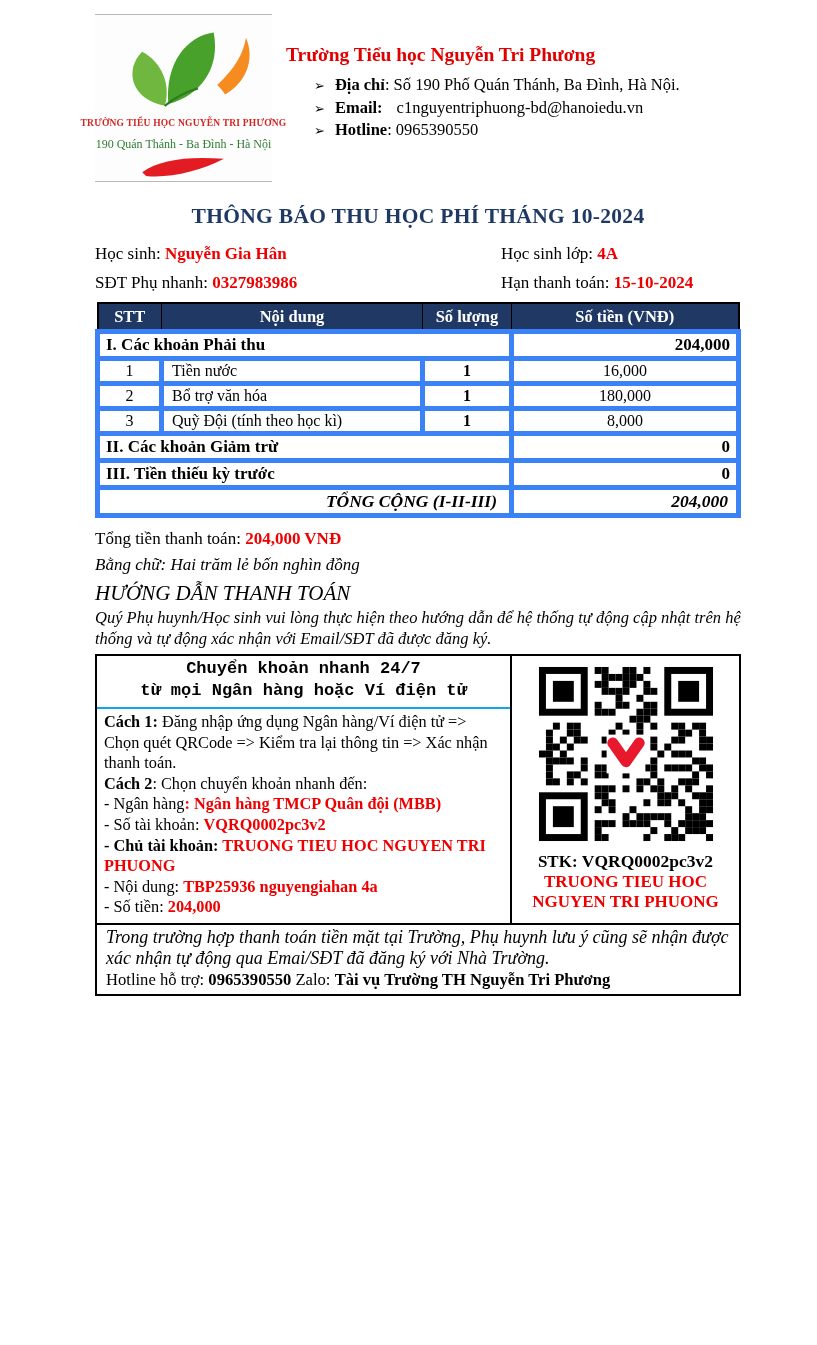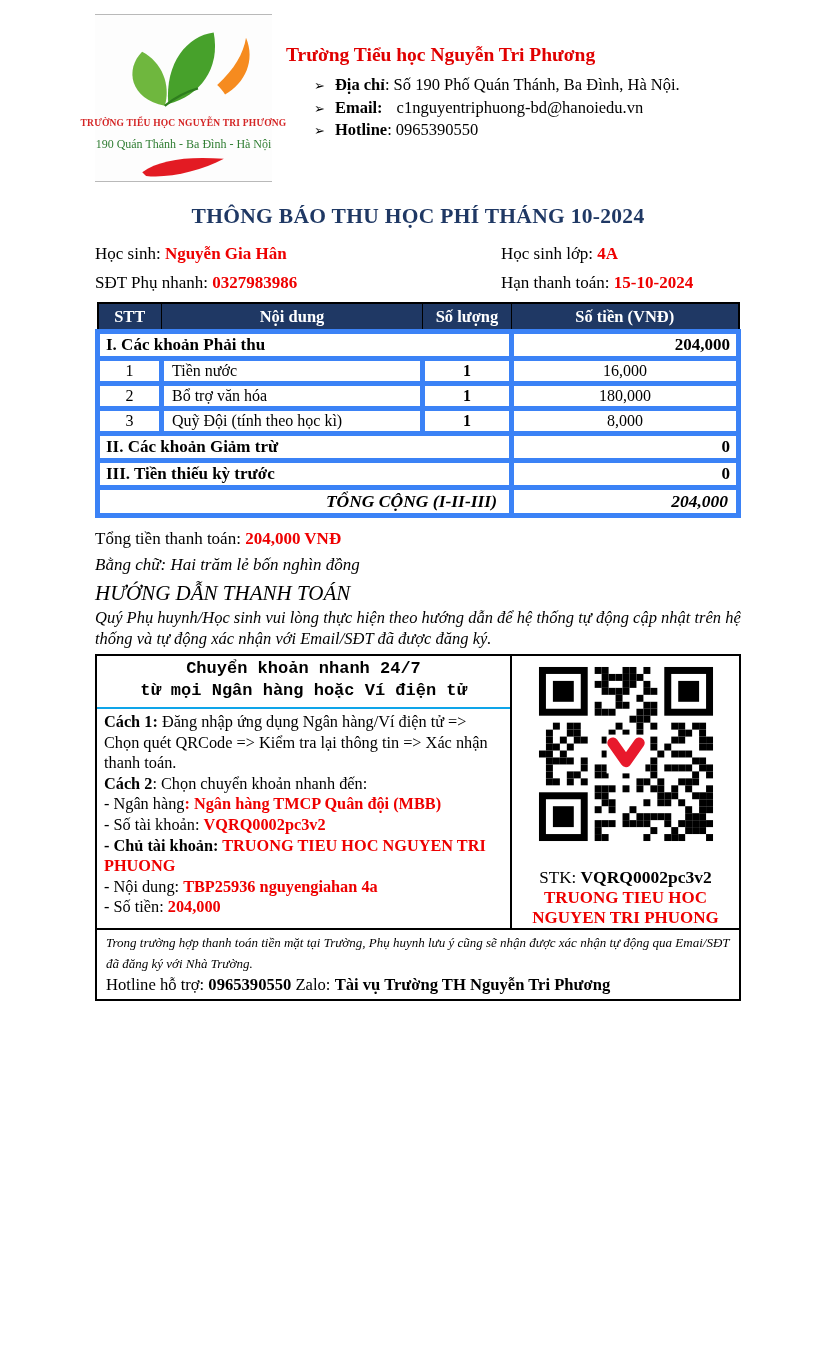"STK: VQRQ0002pc3v2" .stk-line { font-weight: none -> bold; margin-top: 18px -> 2px }
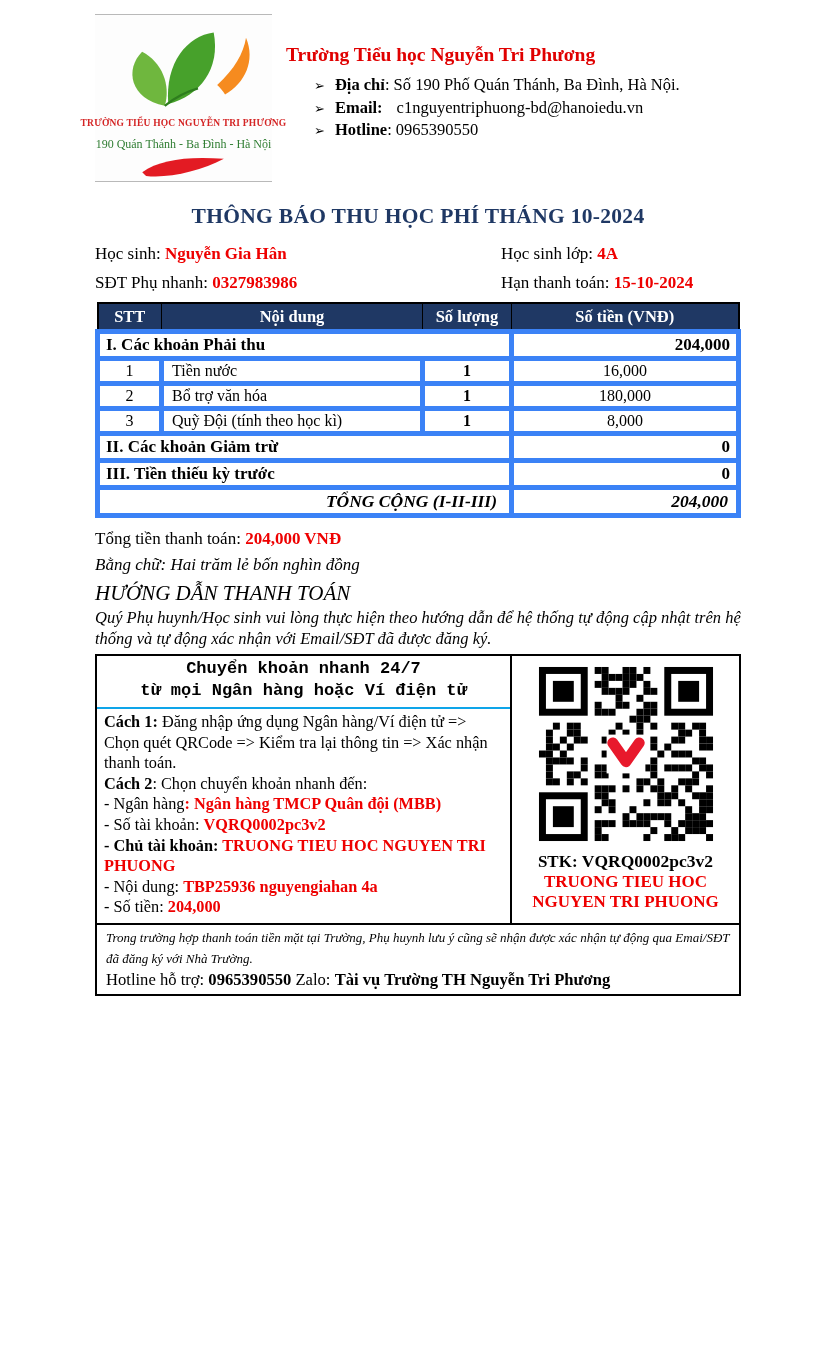"Trong trường hợp thanh toán" .foot-note { font-size: 13px -> 18px }
